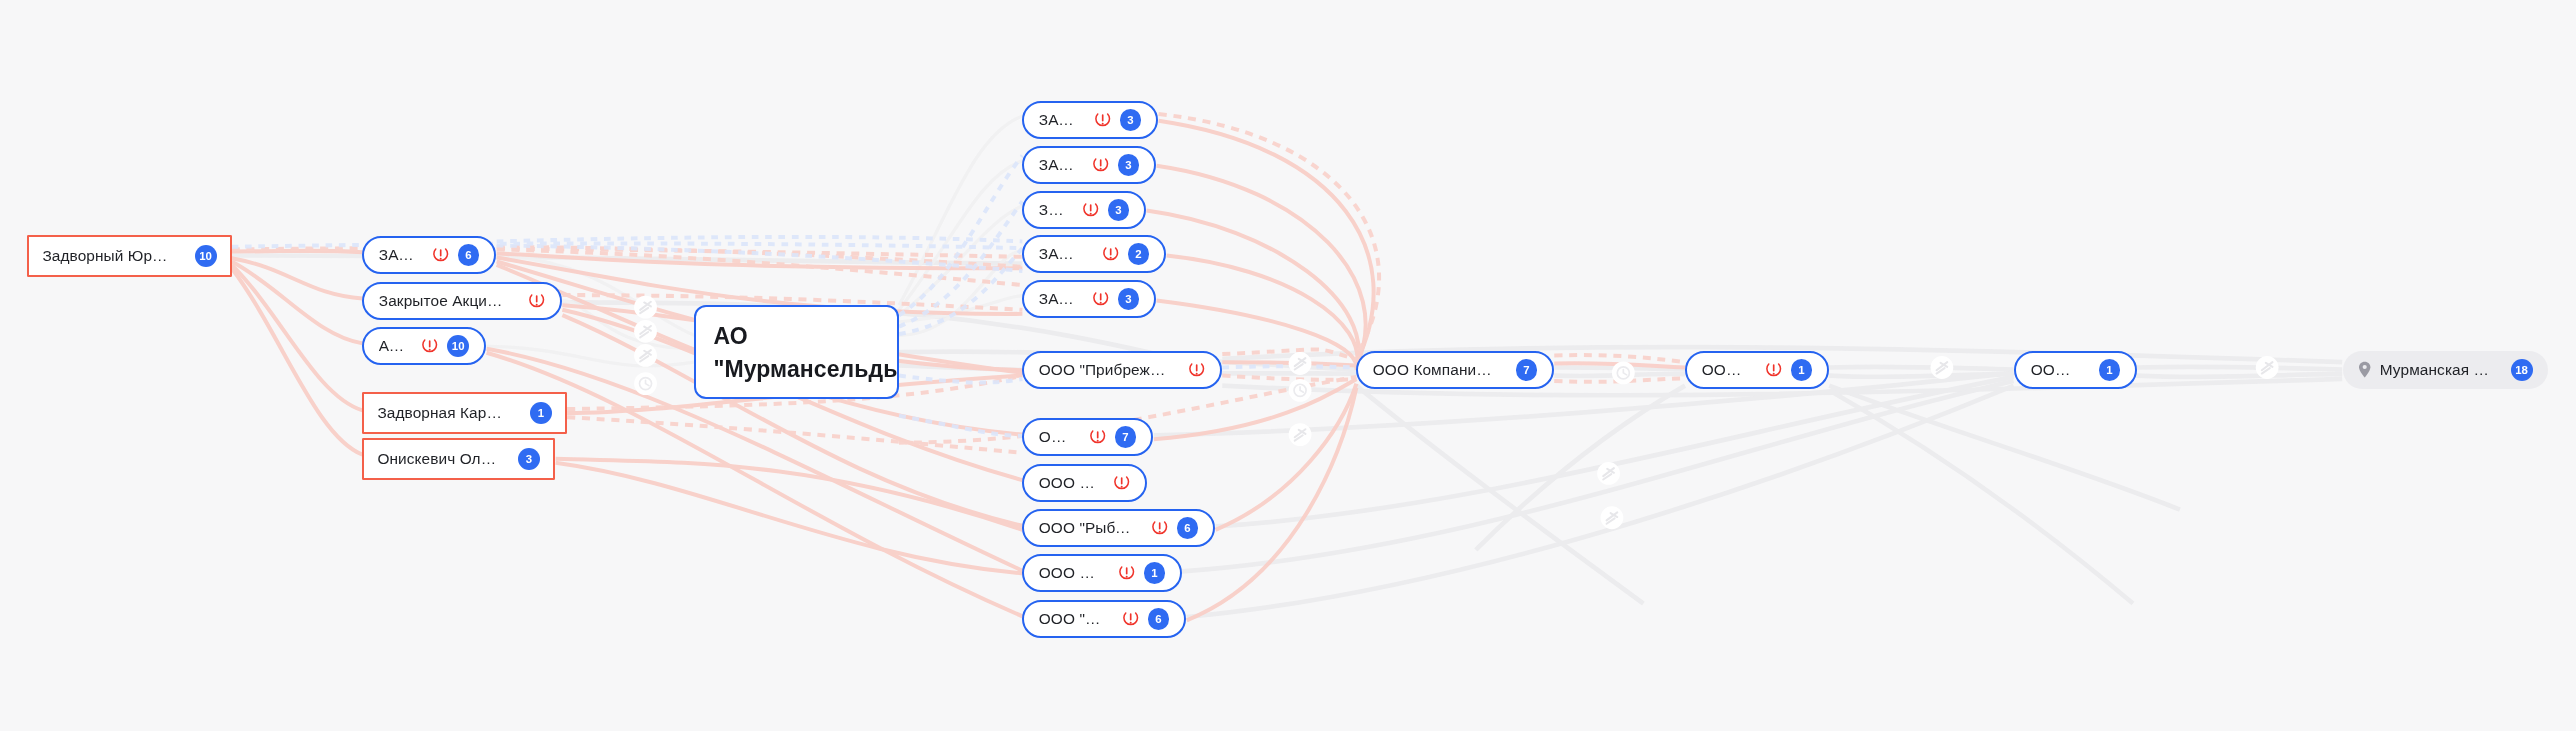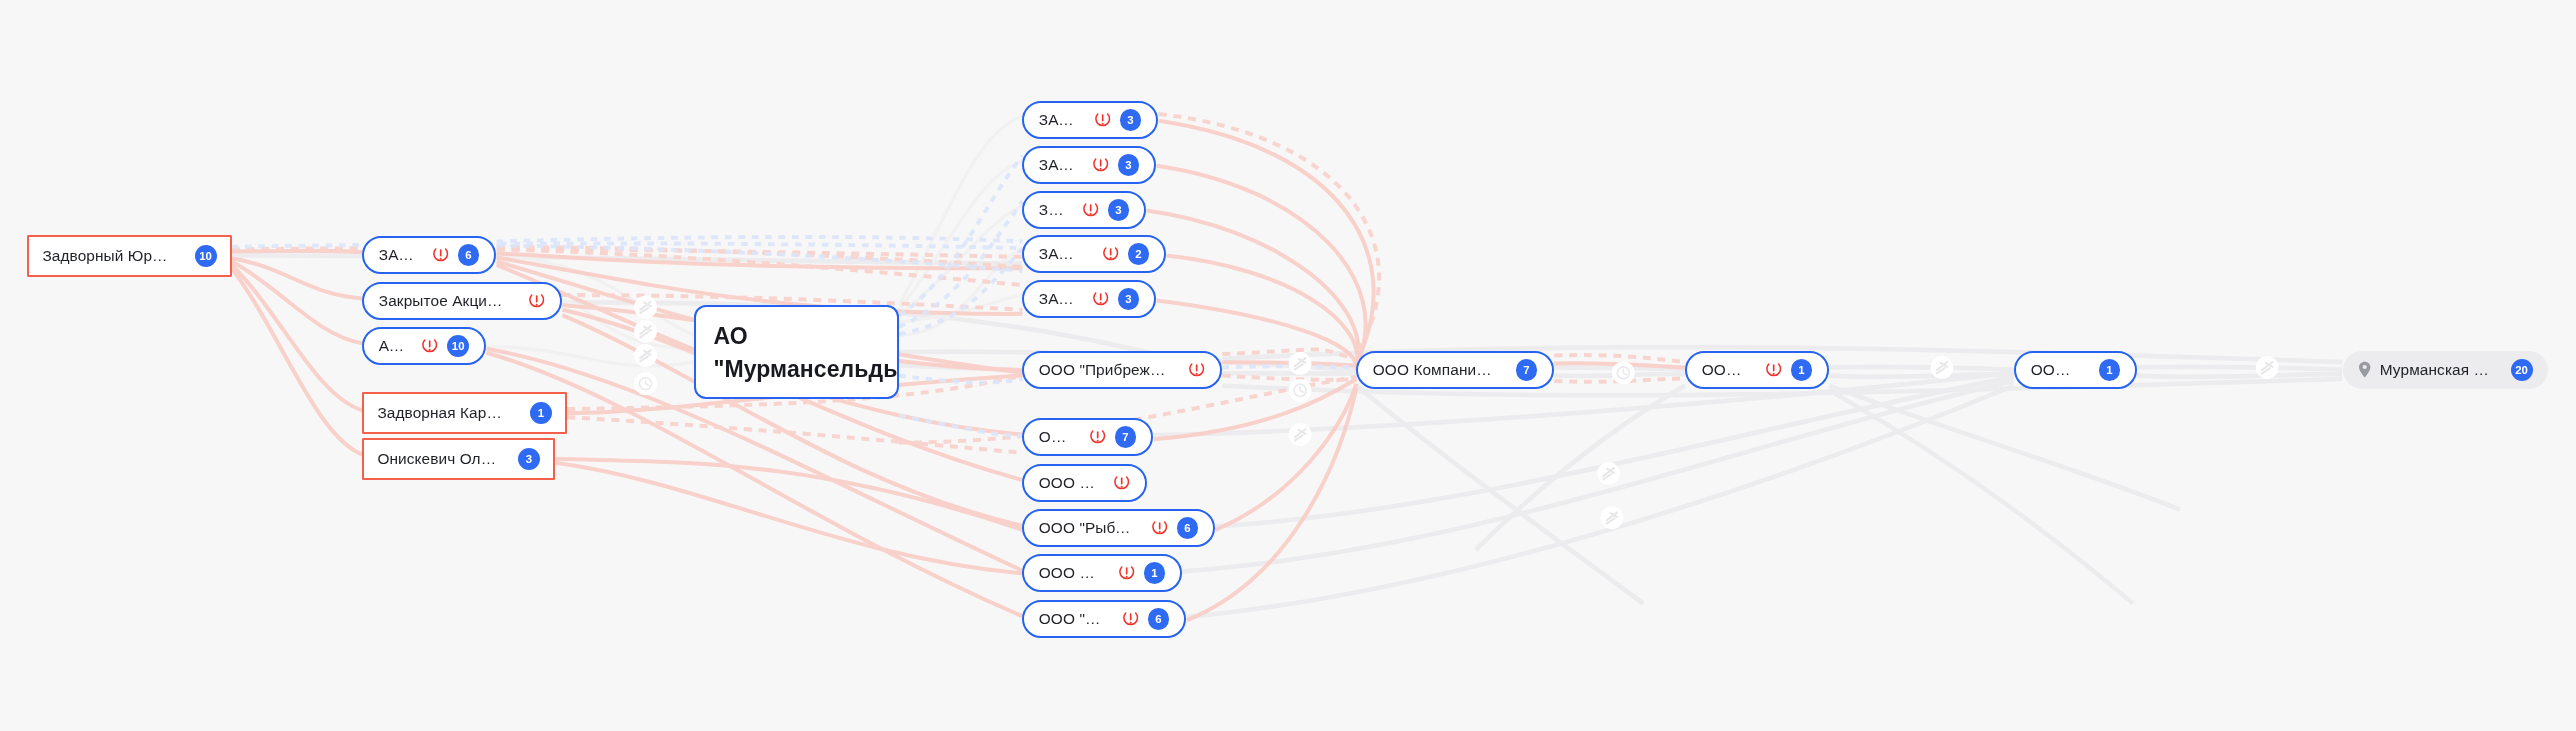"20" span.badge { text: 20 -> 18 }
